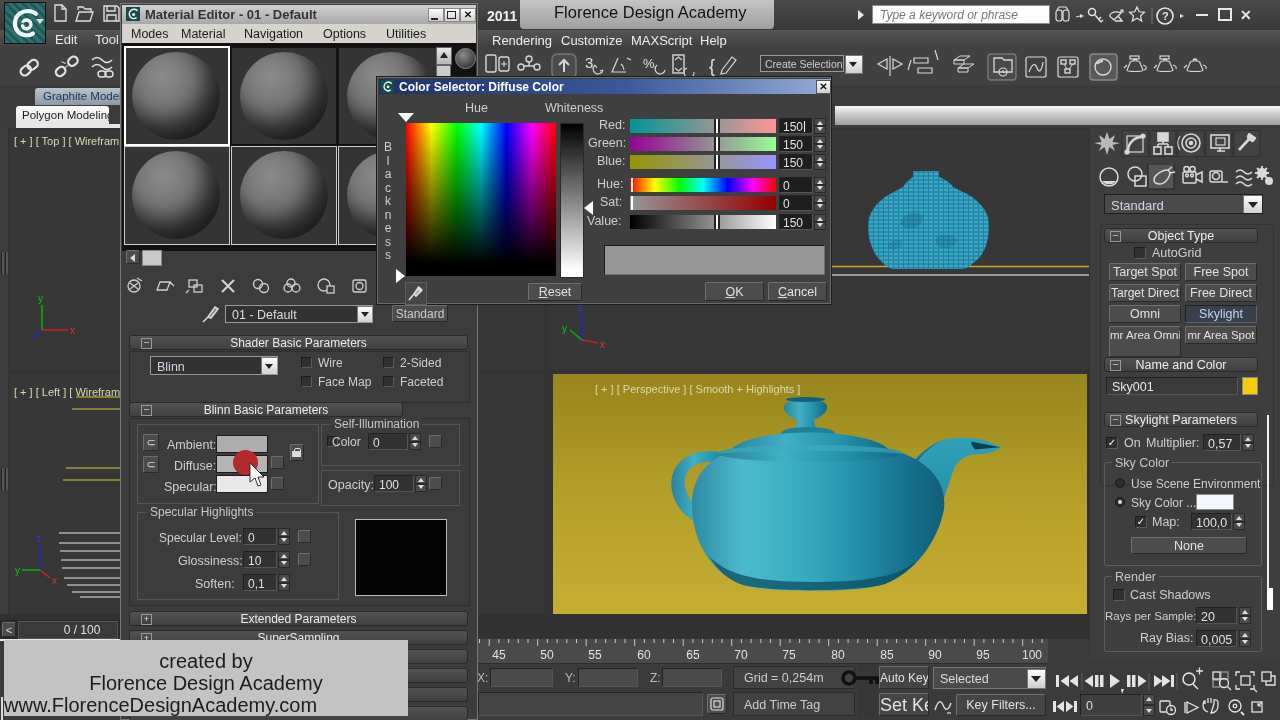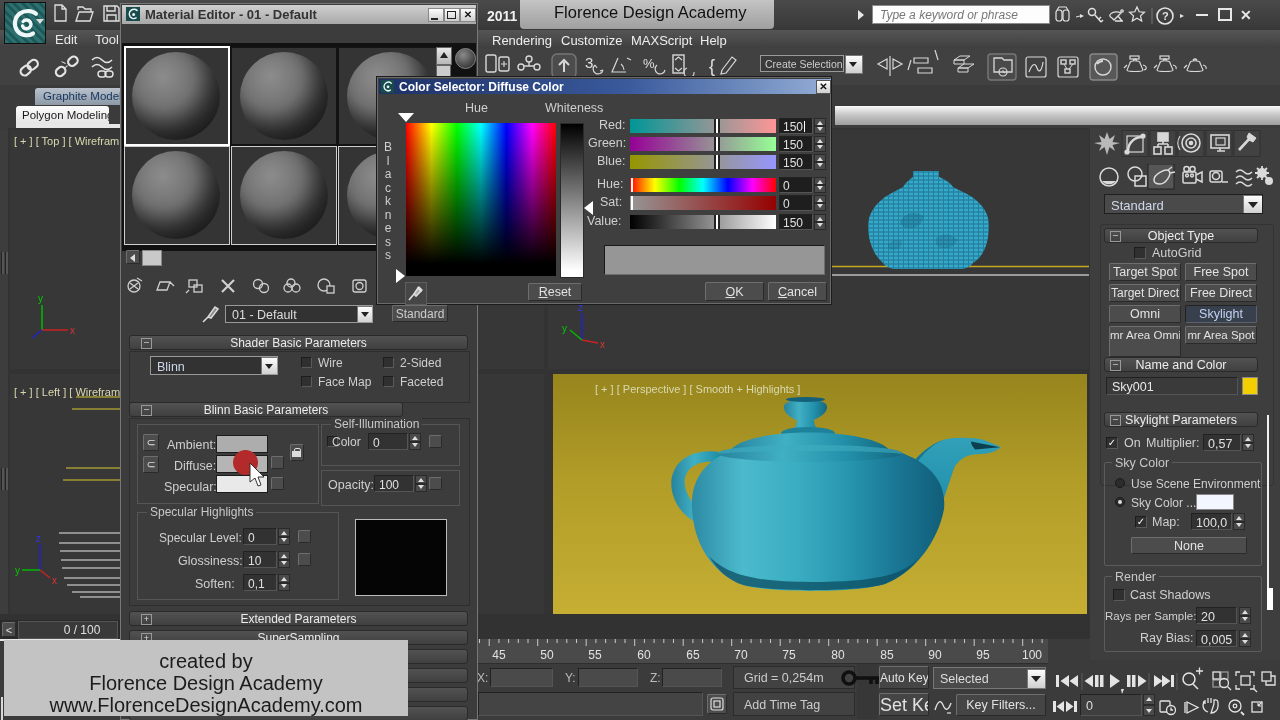"Modes" div.abs { html: none -> <div> <span>Modes</span> <span>Material</span> <span>Navigation</span> <span>Options</span> <span>Utilities</span> </div> }
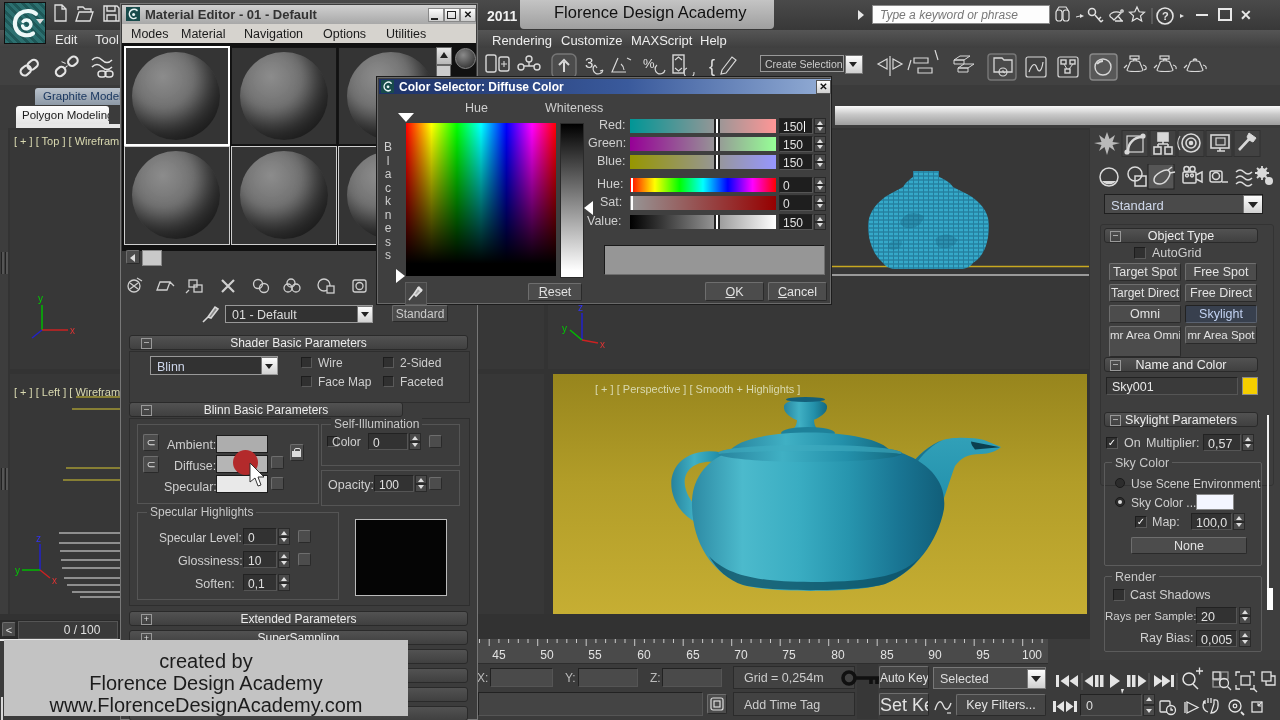"www.FlorenceDesignAcademy.com" div { text-align: center -> none }
